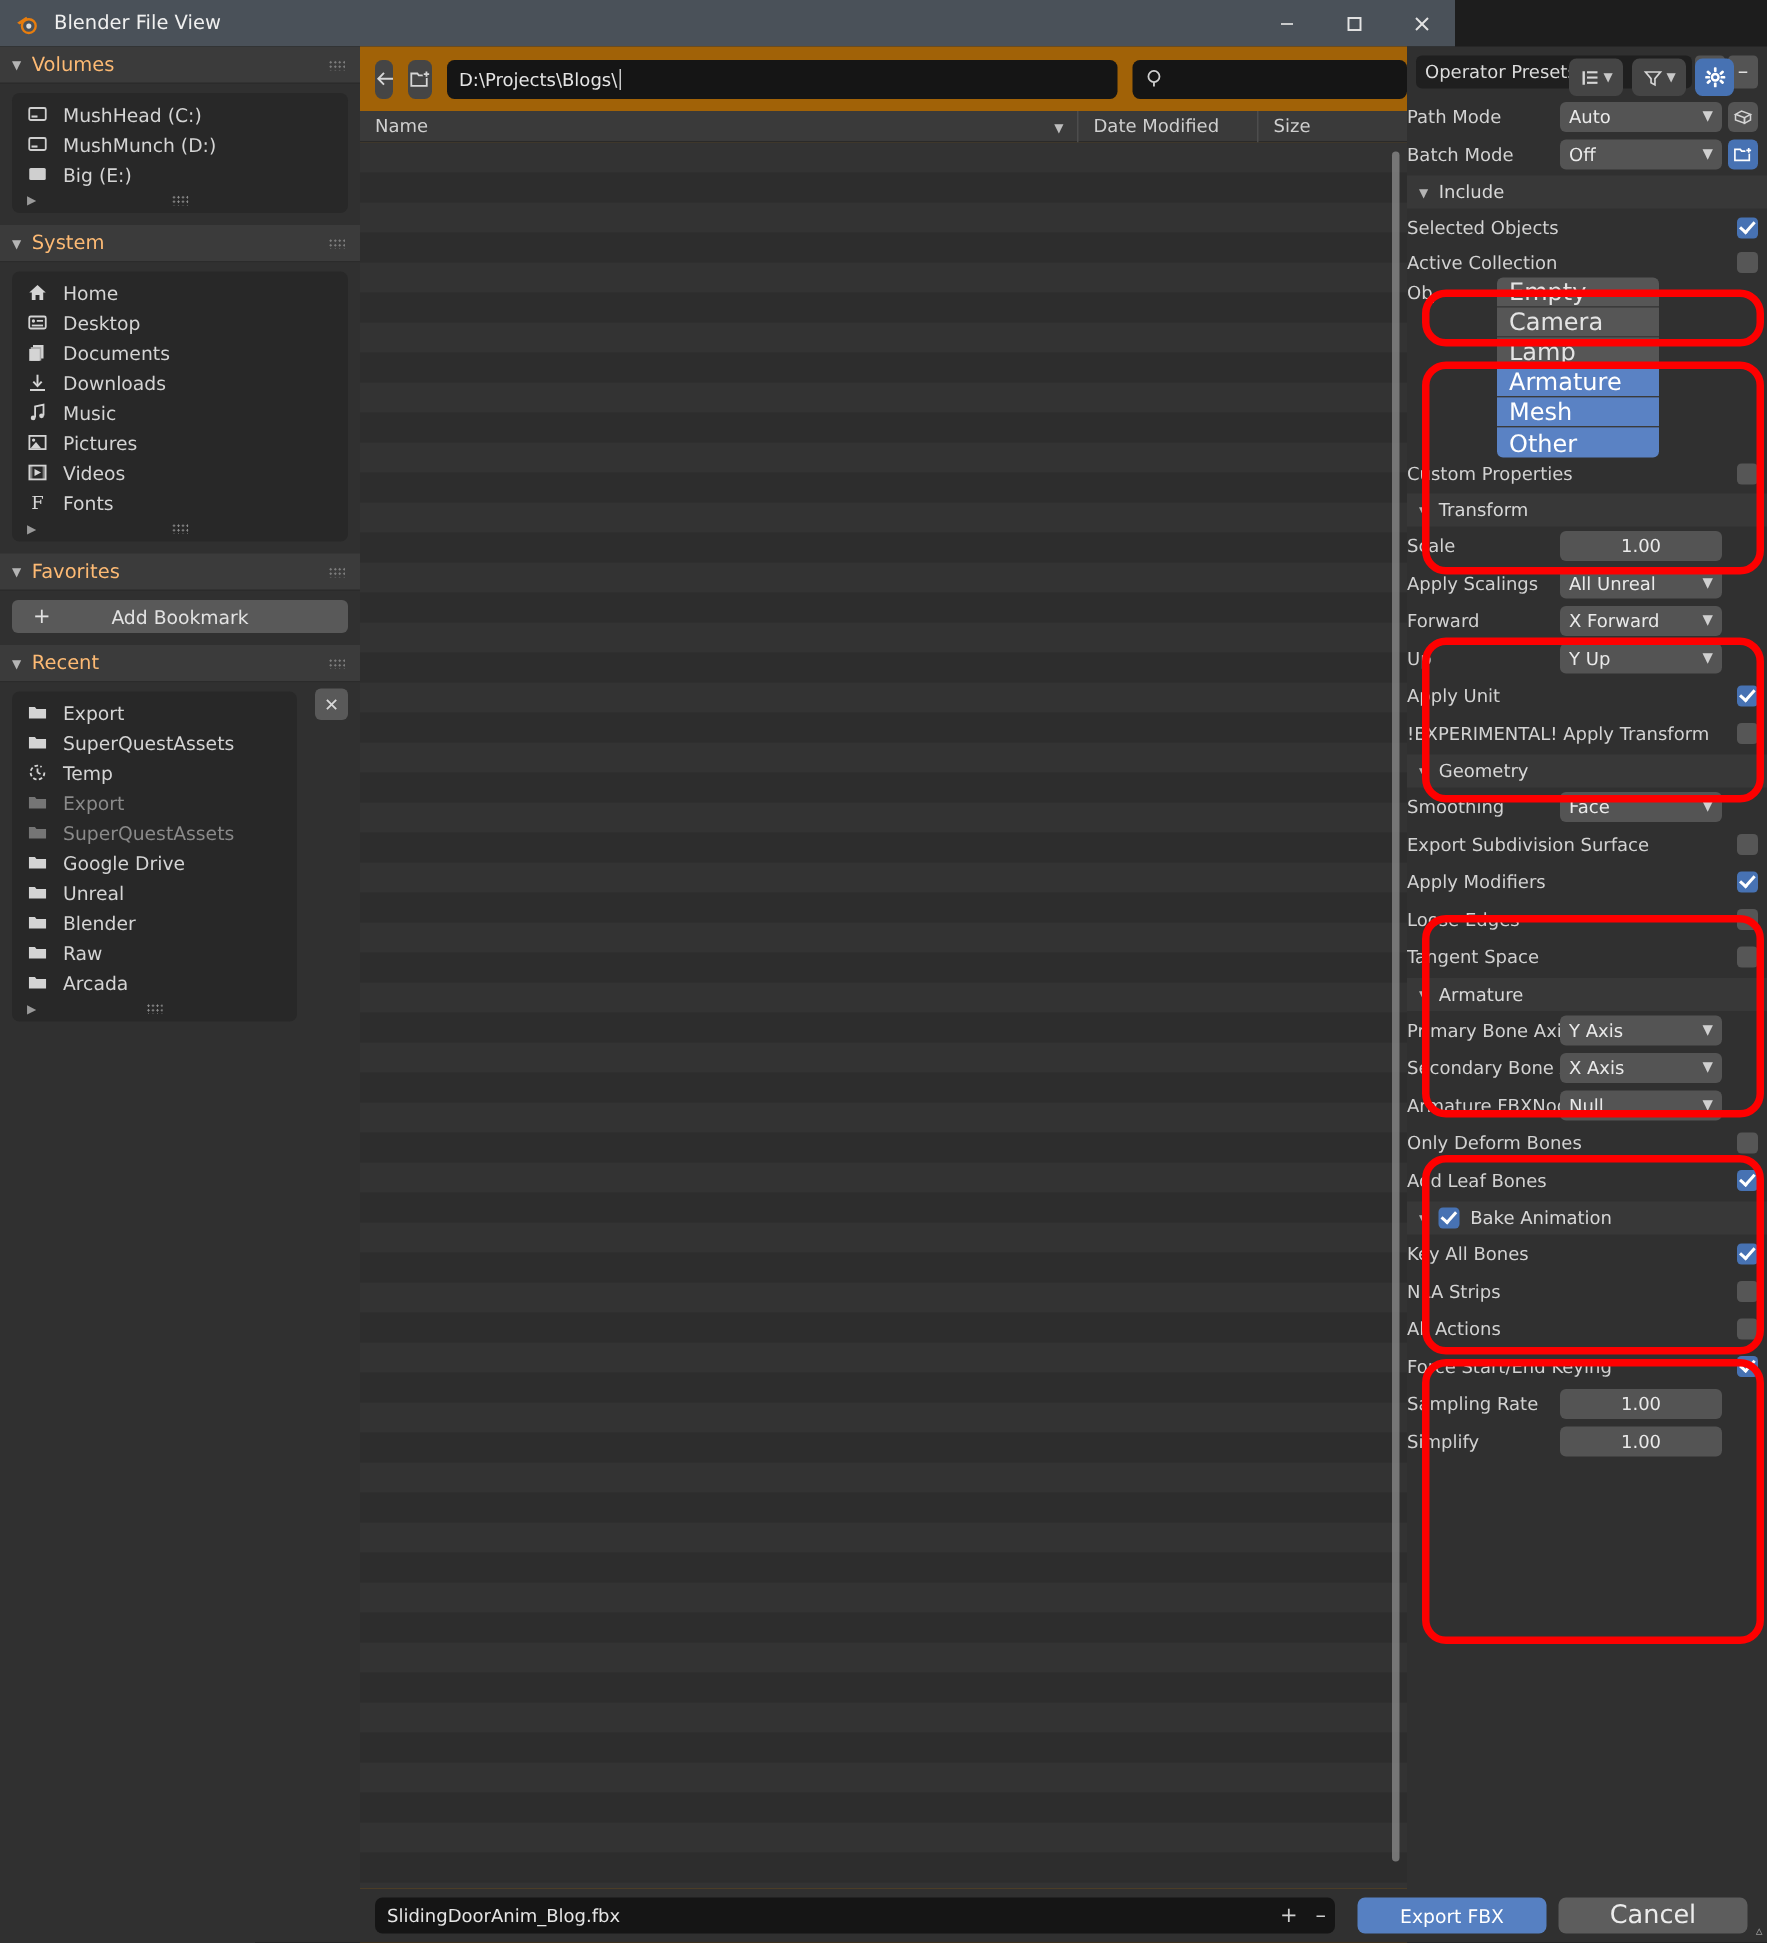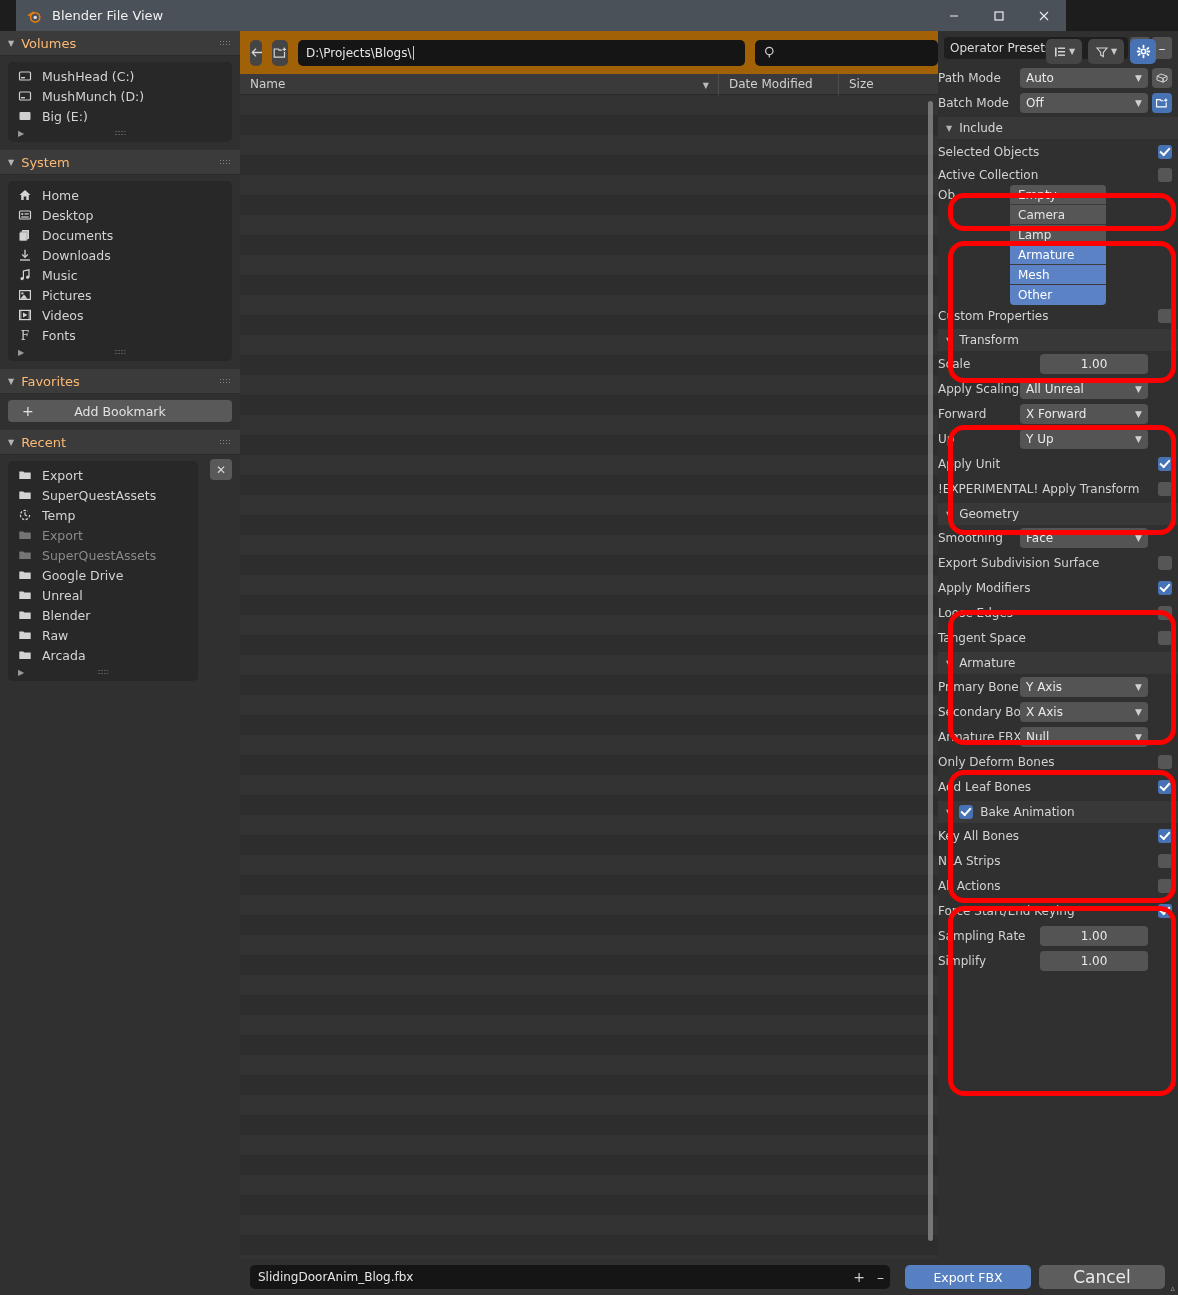"Blender File View" .titlebar { left: 16px -> 0; width: 1050px -> 970px }
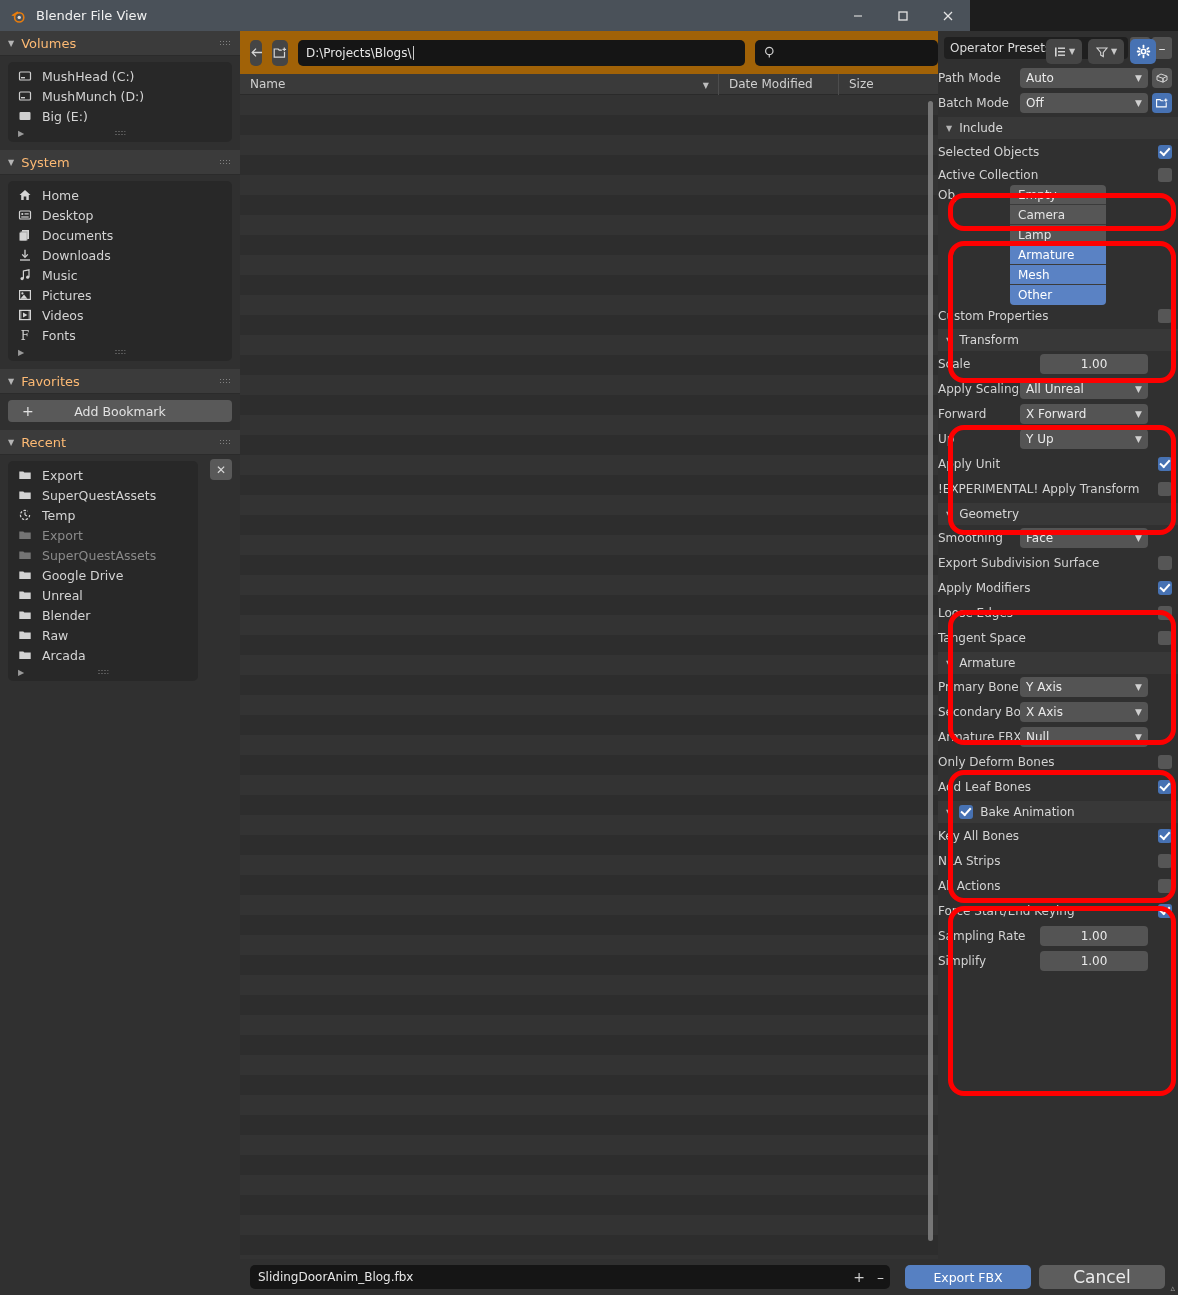"Auto" .ctrl-dd { width: 128px -> 108px }
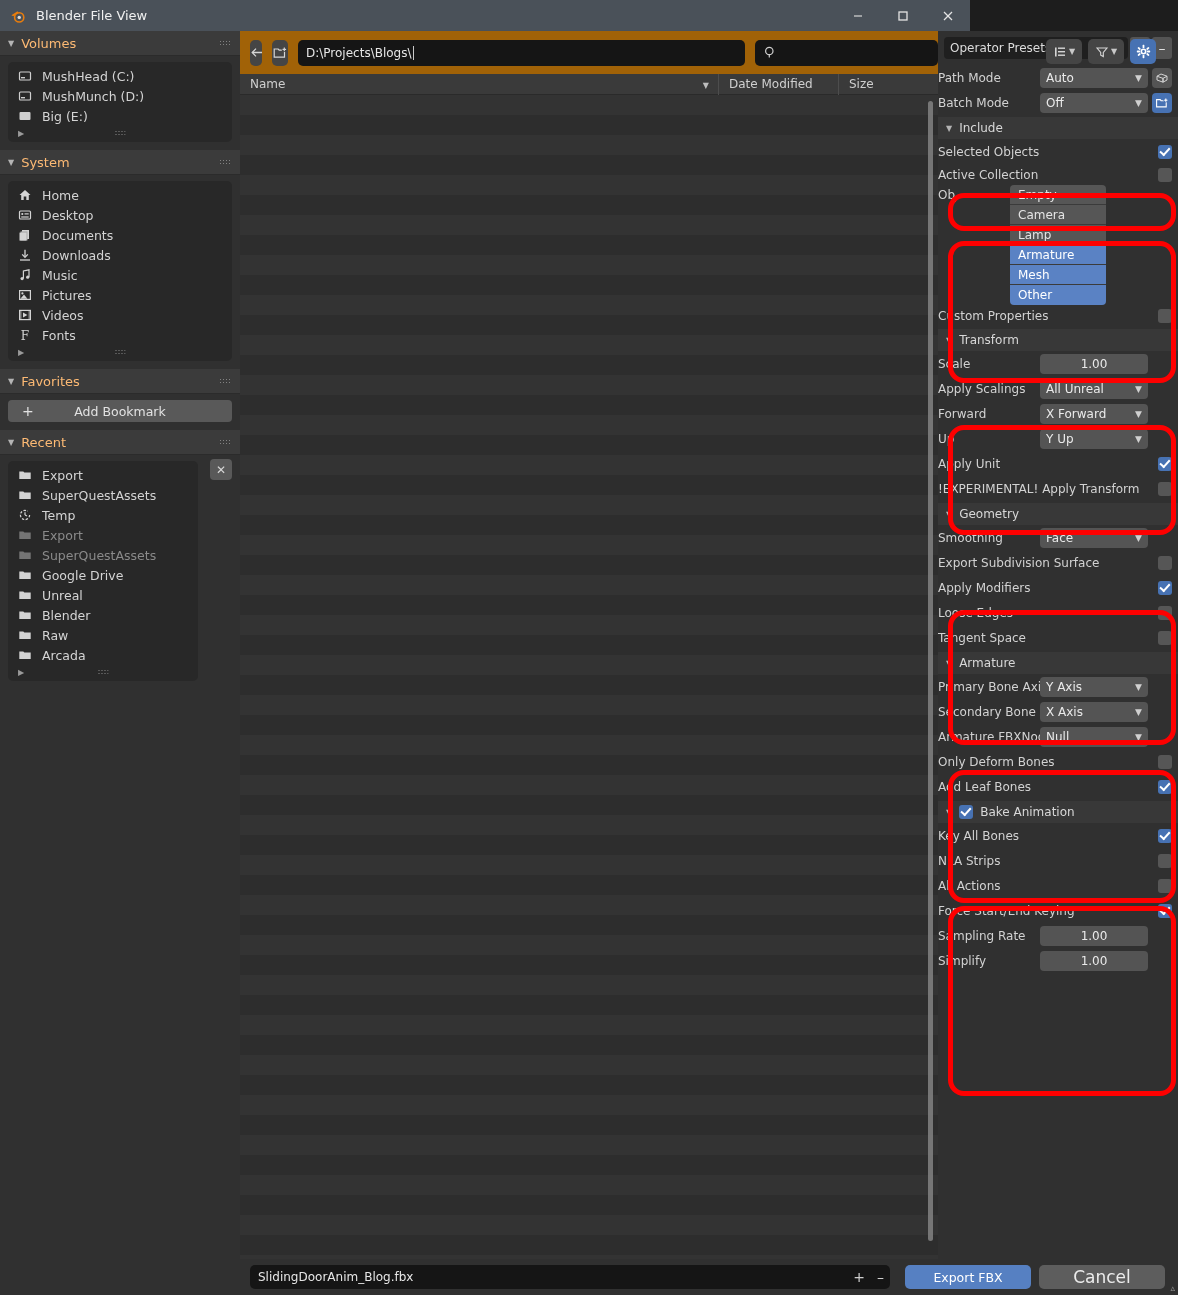"Empty" .ot { font-size: 12px -> 16px; margin-left: 12px -> none }
